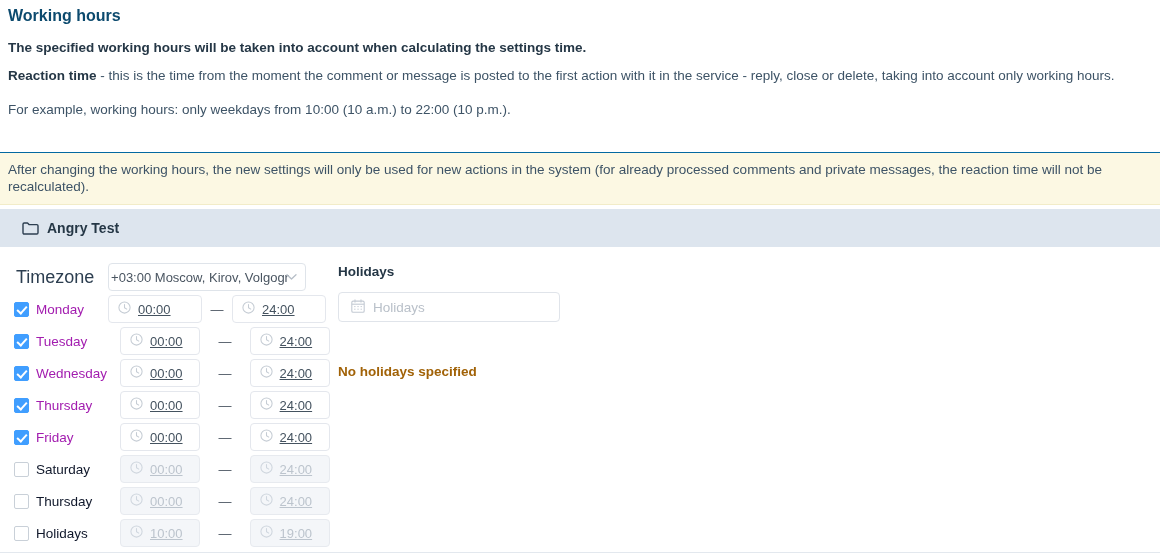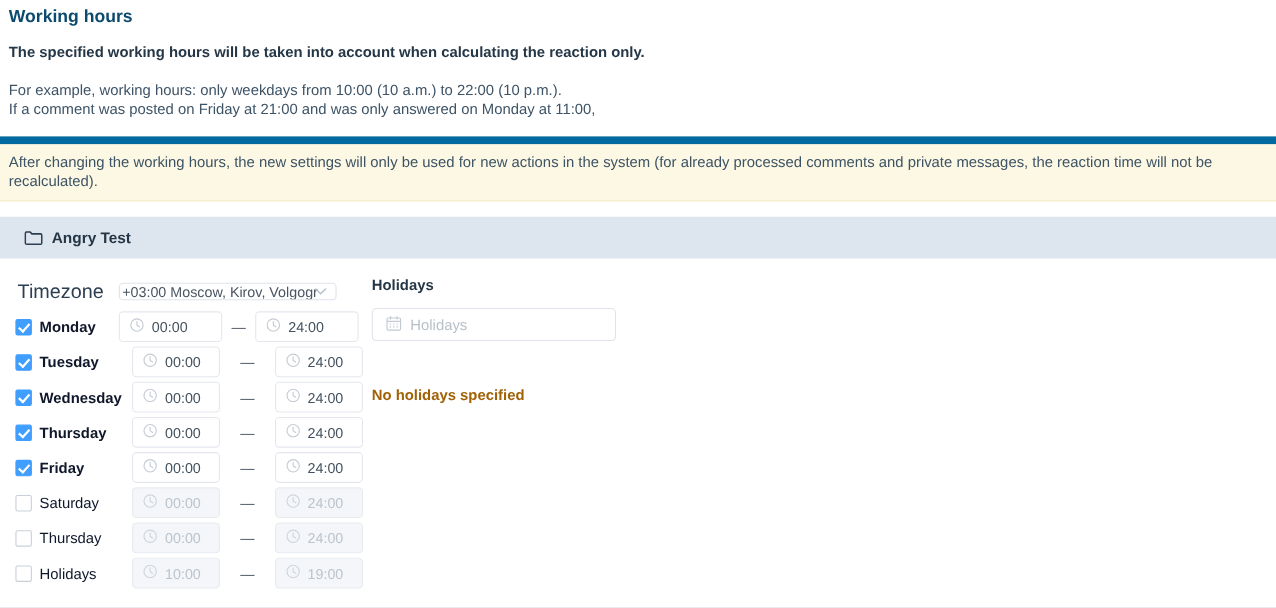"The specified working hours will" p.intro-lead { text: reaction only -> settings time }
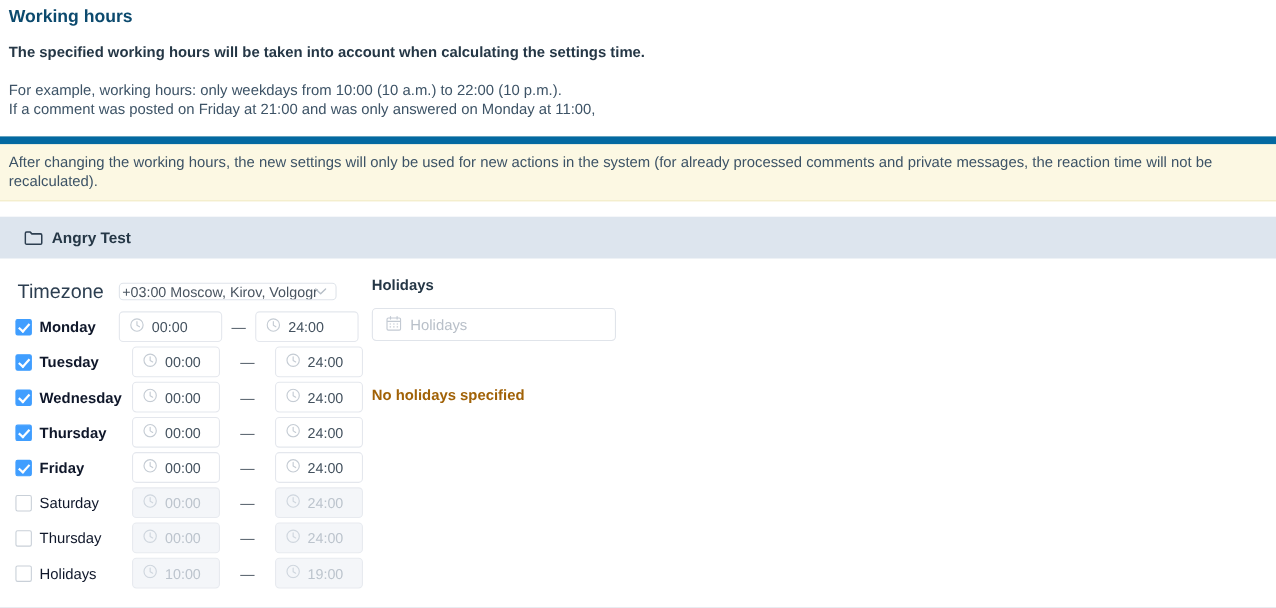"Reaction time - this is" p.intro-reaction { html: none -> <p> <b>Reaction time</b><span> - this is the time from the moment the comment or message is posted to the first action with it in the service - reply, close or delete, taking into account only working hours.</span> </p> }
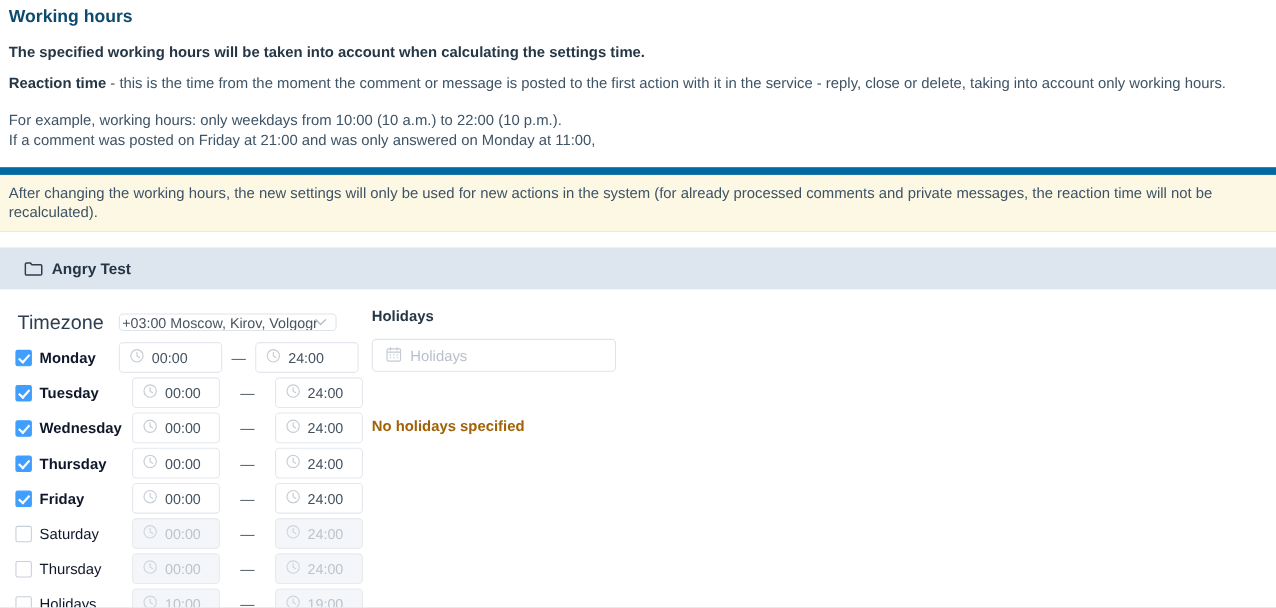"If a comment was posted" span { html: <span>If a comment was posted on Friday at 21:00 and was only answered on Monday at 11:00,</span> -> none }
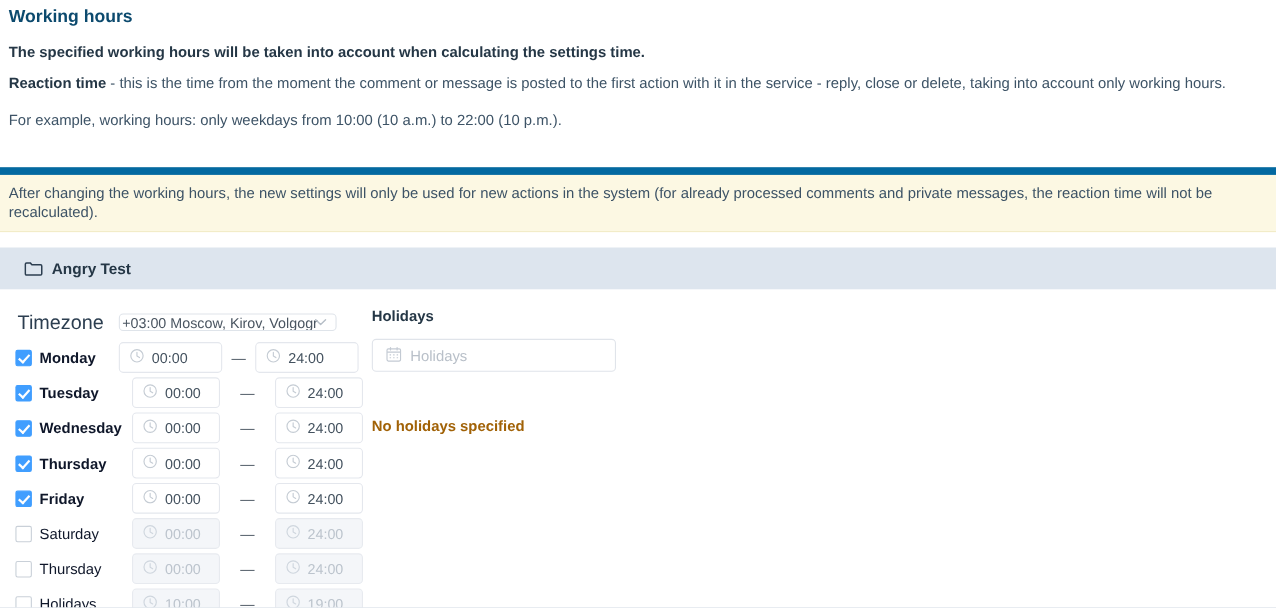"After changing the working hours," .alert { border-top: 7px solid #0369a1 -> 1px solid #0369a1 }
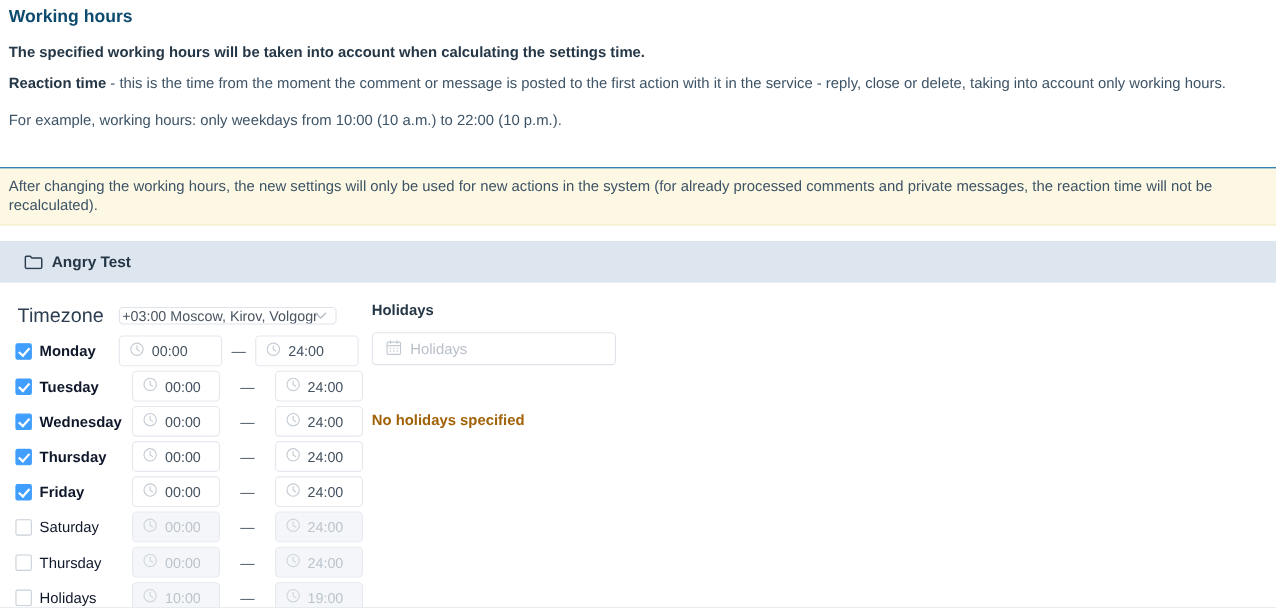"Angry Test" .panel-header { margin-top: 14px -> 4px }
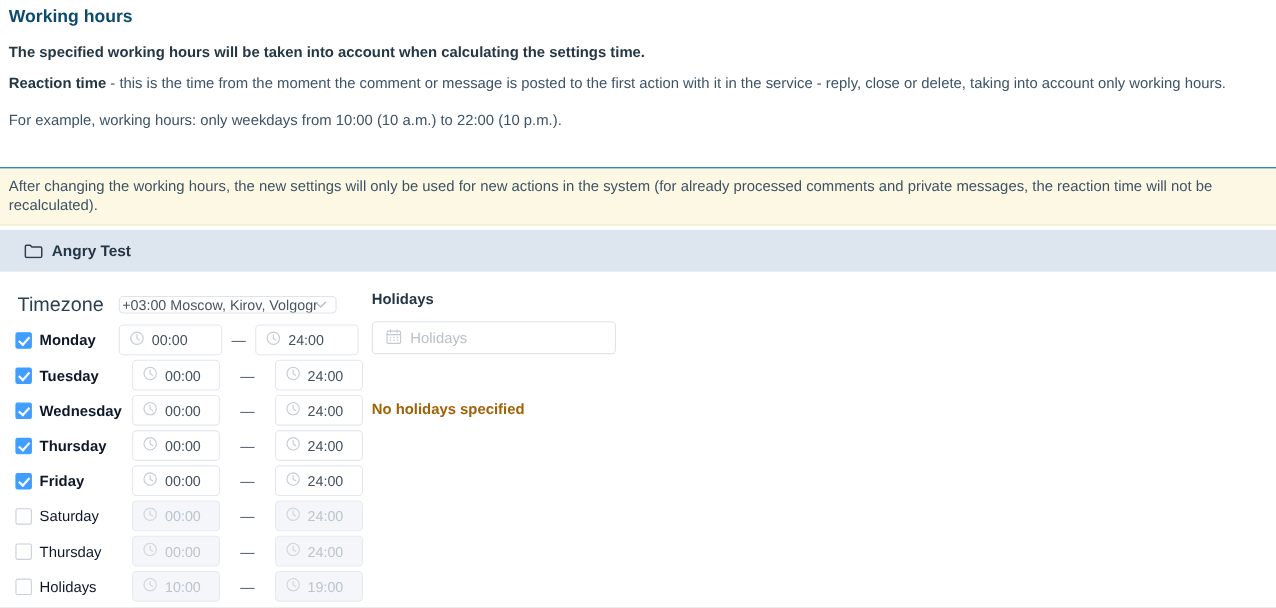"+03:00 Moscow, Kirov, Volgogr" .tz-select { height: 16px -> 28px }
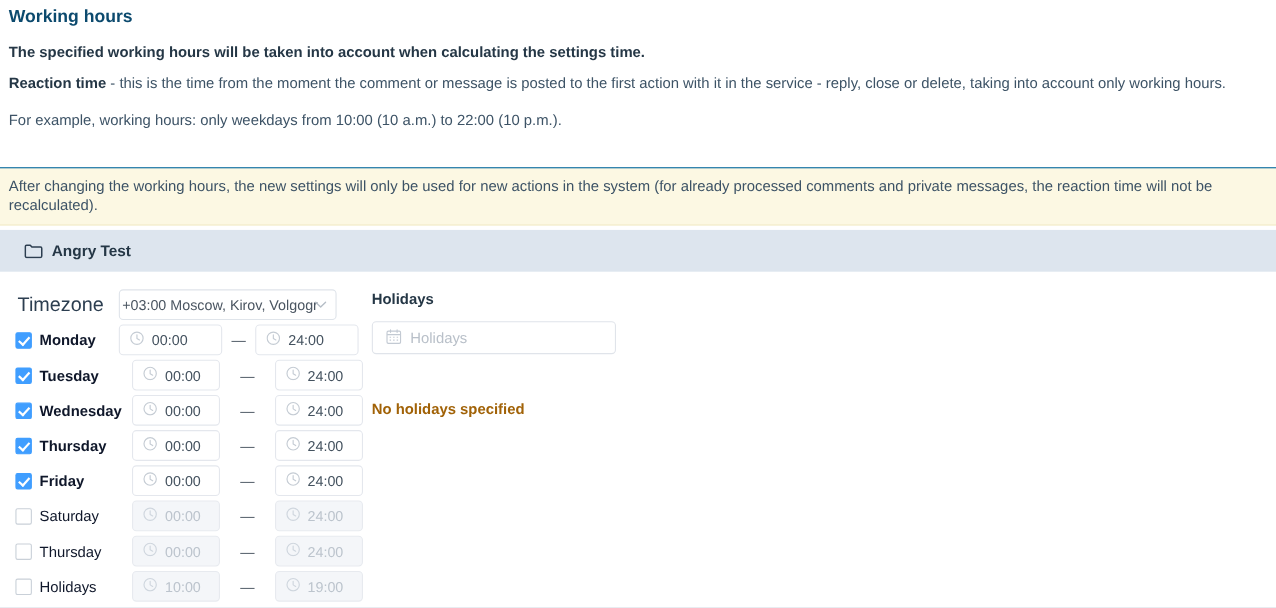"Monday" .day-name.active { color: #0f172a -> #a21caf; font-weight: bold -> normal }
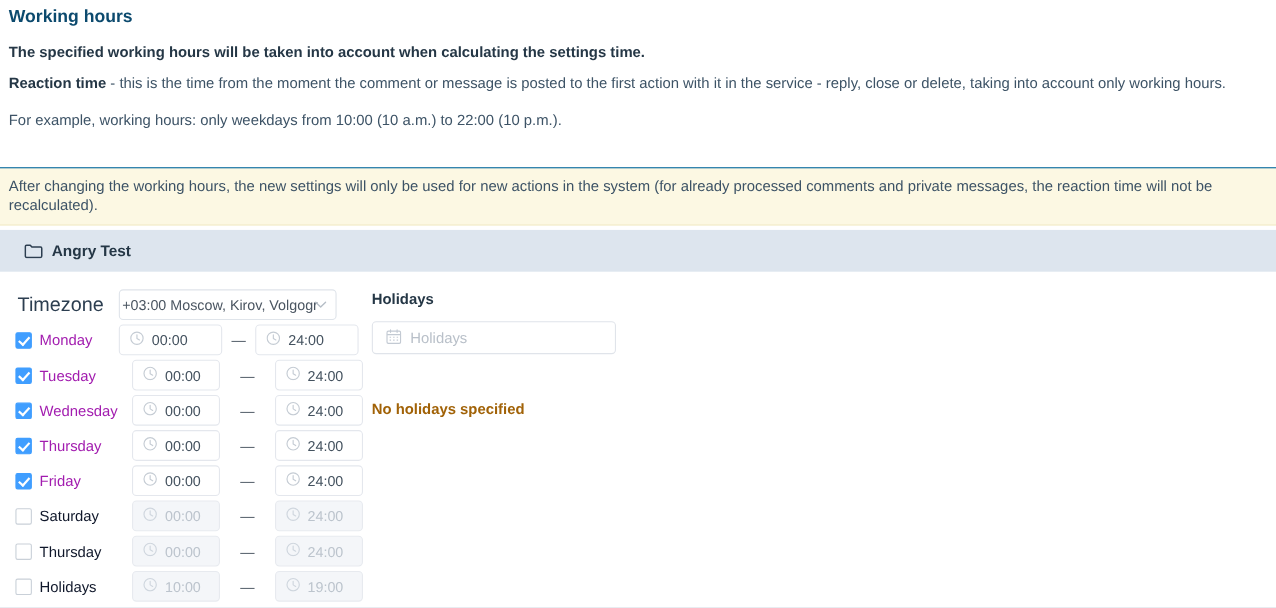"00:00" .time-input { text-decoration: none -> underline }
